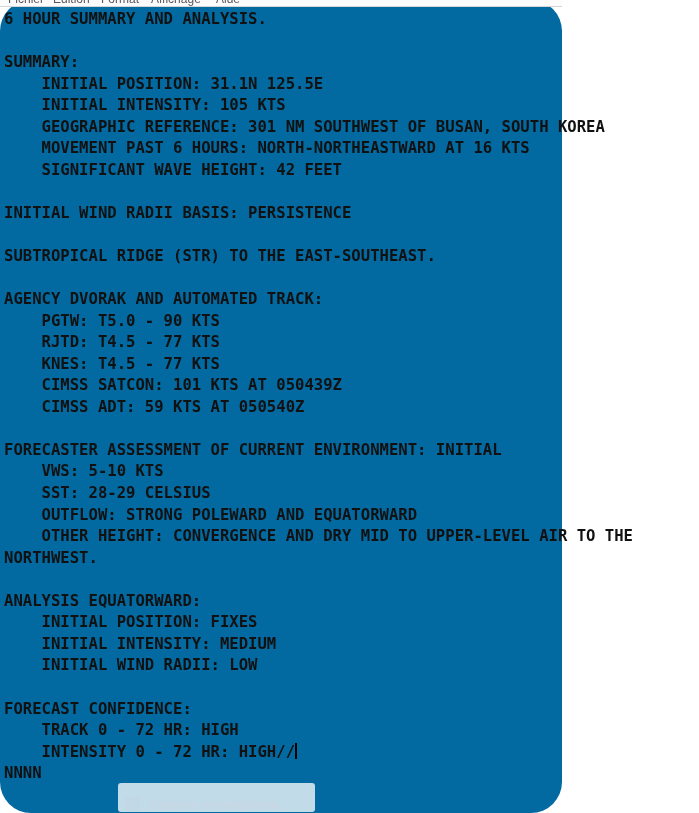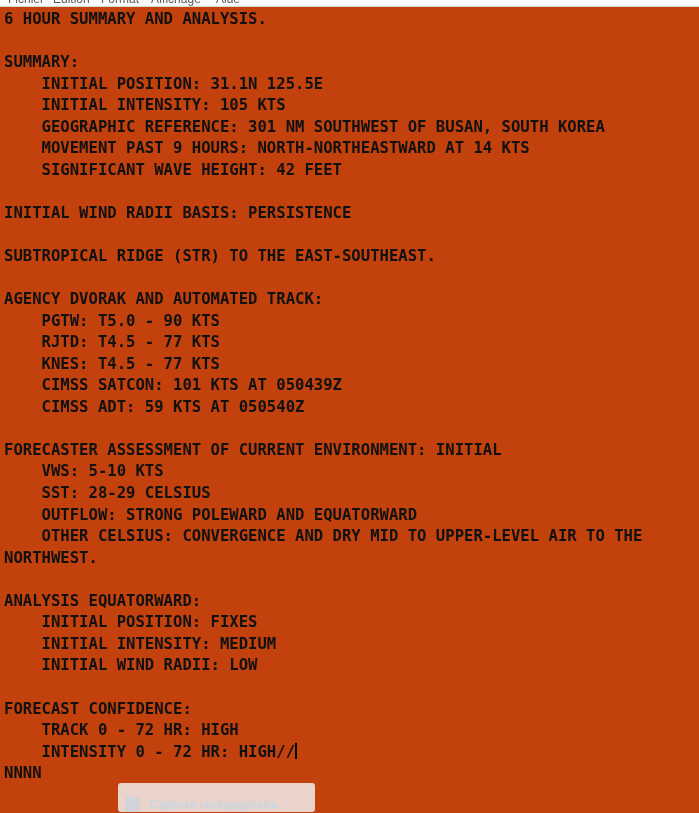"6 HOUR SUMMARY AND ANALYSIS." .window { background: #c2410c -> #0369a1; border-radius: none -> 31px; width: 699px -> 562px }
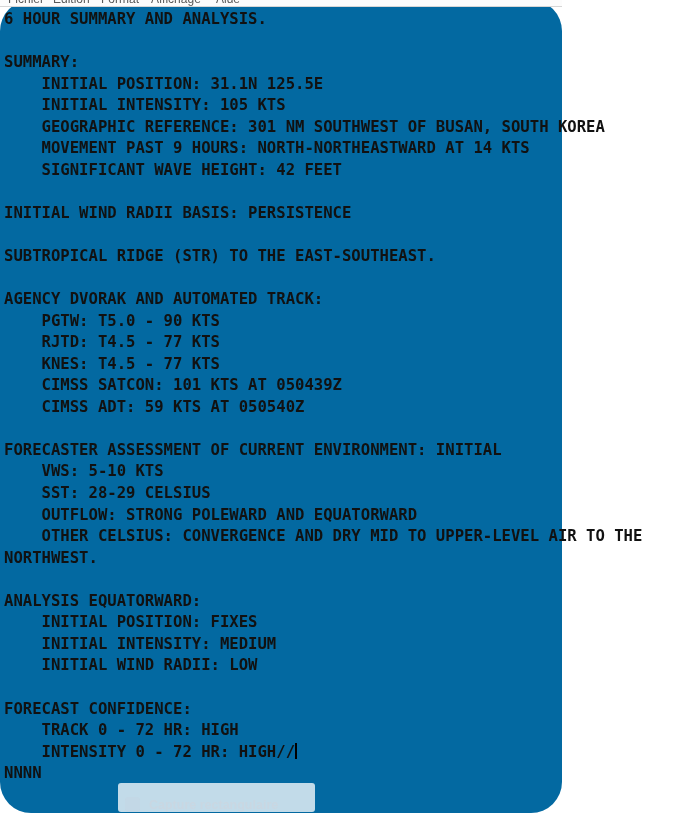"MOVEMENT PAST 9 HOURS:" div.line { text: 9 HOURS: NORTH-NORTHEASTWARD AT 14 -> 6 HOURS: NORTH-NORTHEASTWARD AT 16 }
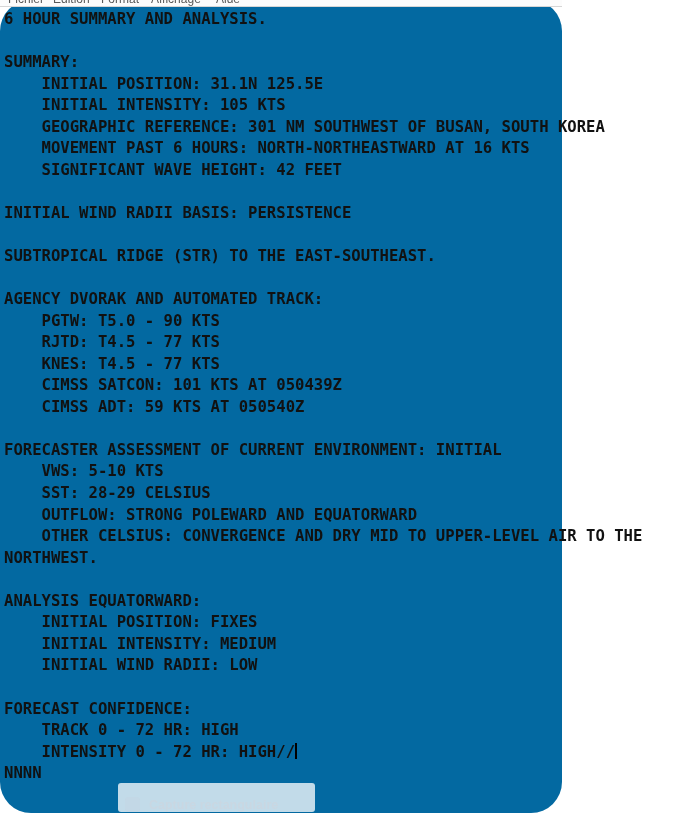"OTHER CELSIUS: CONVERGENCE AND DRY" div.line { text: CELSIUS -> HEIGHT }
